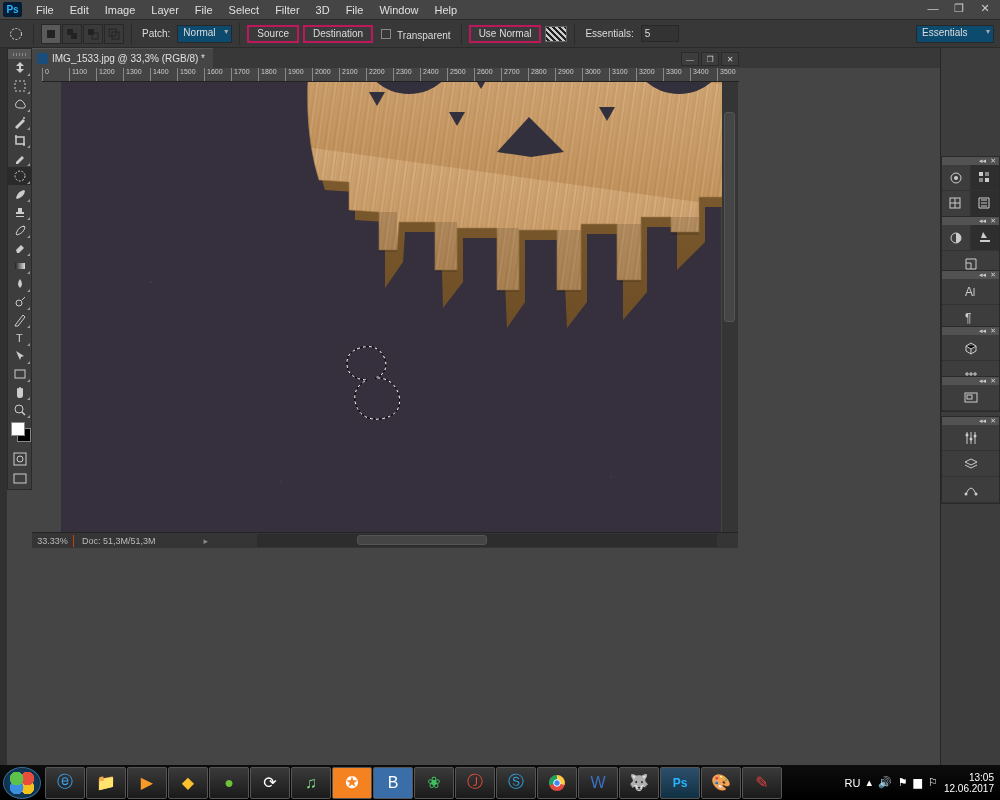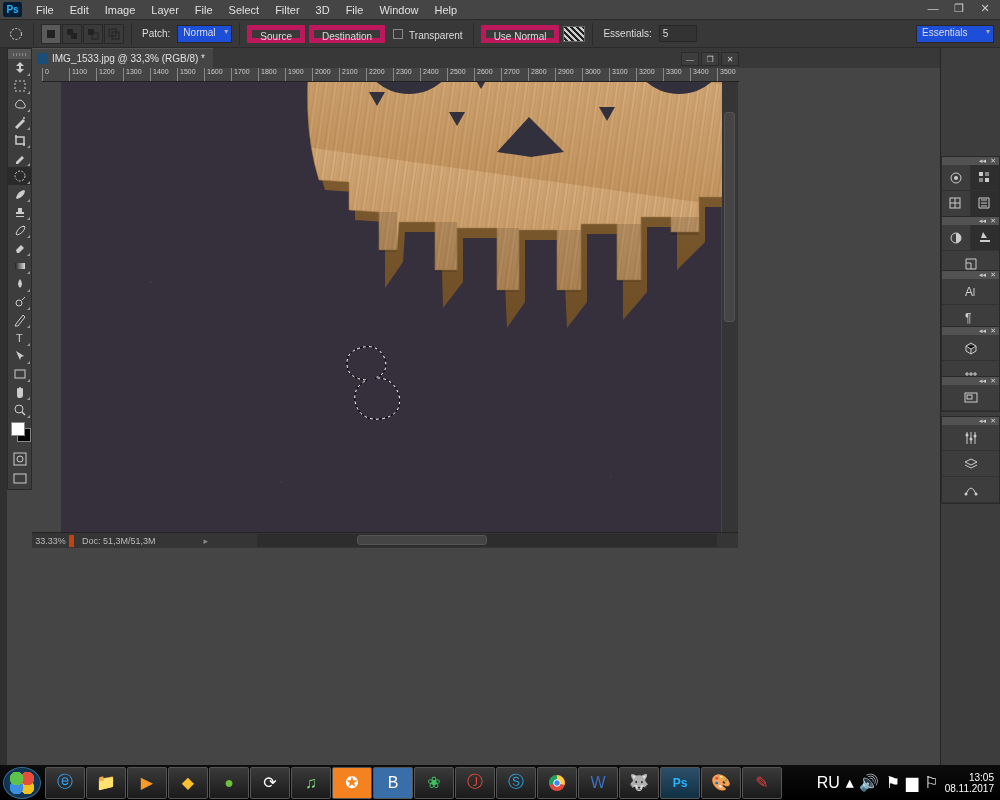"Normal" .opt-drop { background: #1d4ed8 -> #0c4a6e }
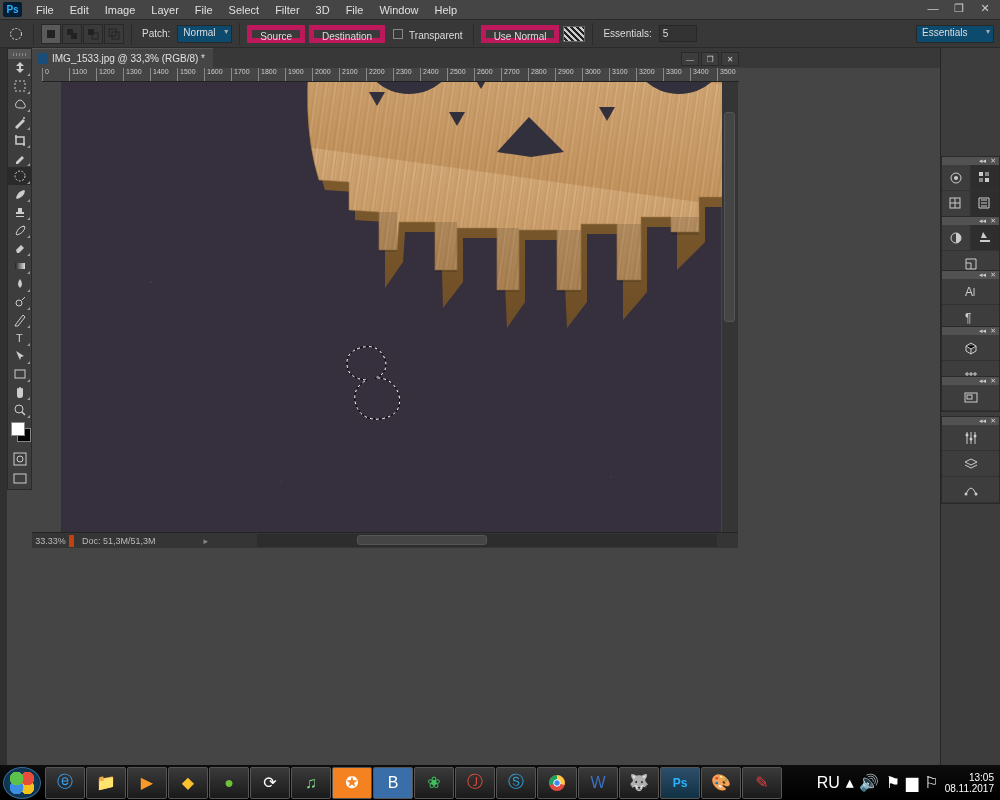"Source" .opt-btn { border: 5px solid #be185d -> 2px solid #be185d }
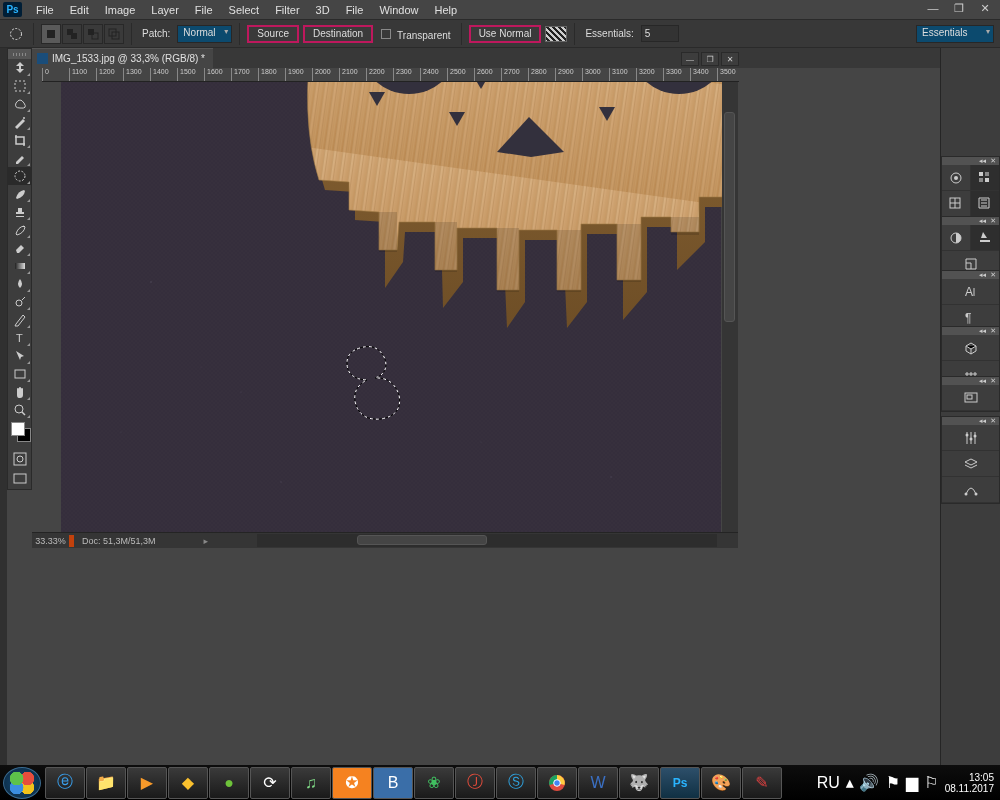"33.33%" .zoom-box { border-right: 5px solid #c2410c -> 1px solid #c2410c }
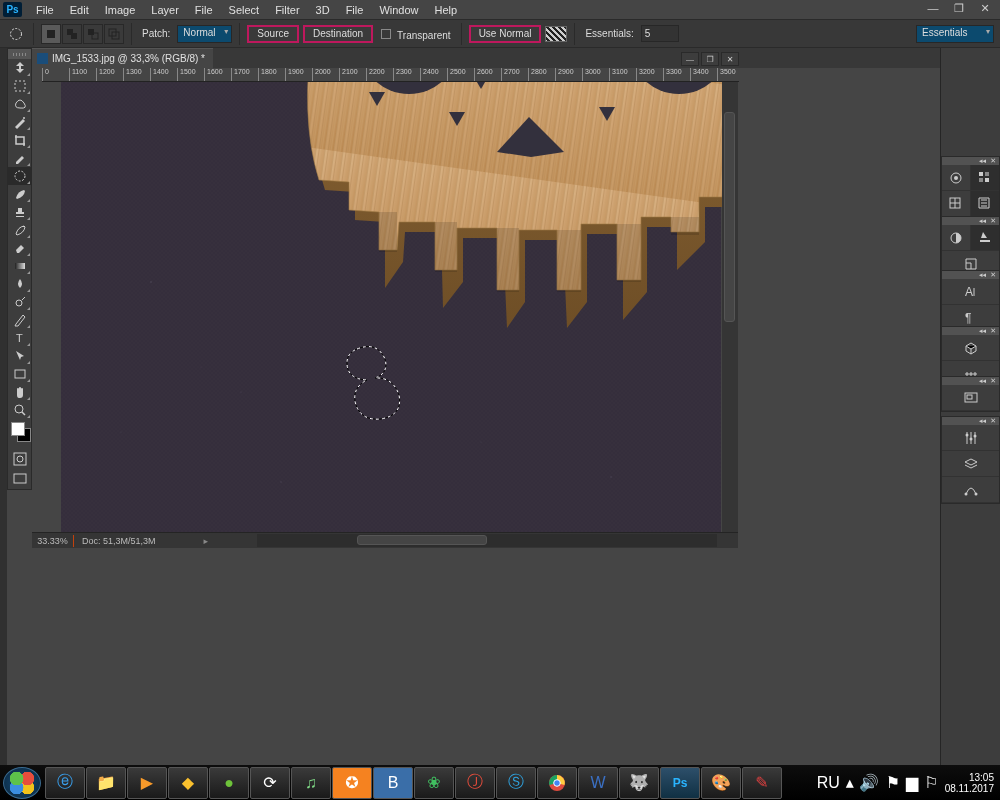"RU" .tb-tray .trayi { font-size: 16px -> 11px }
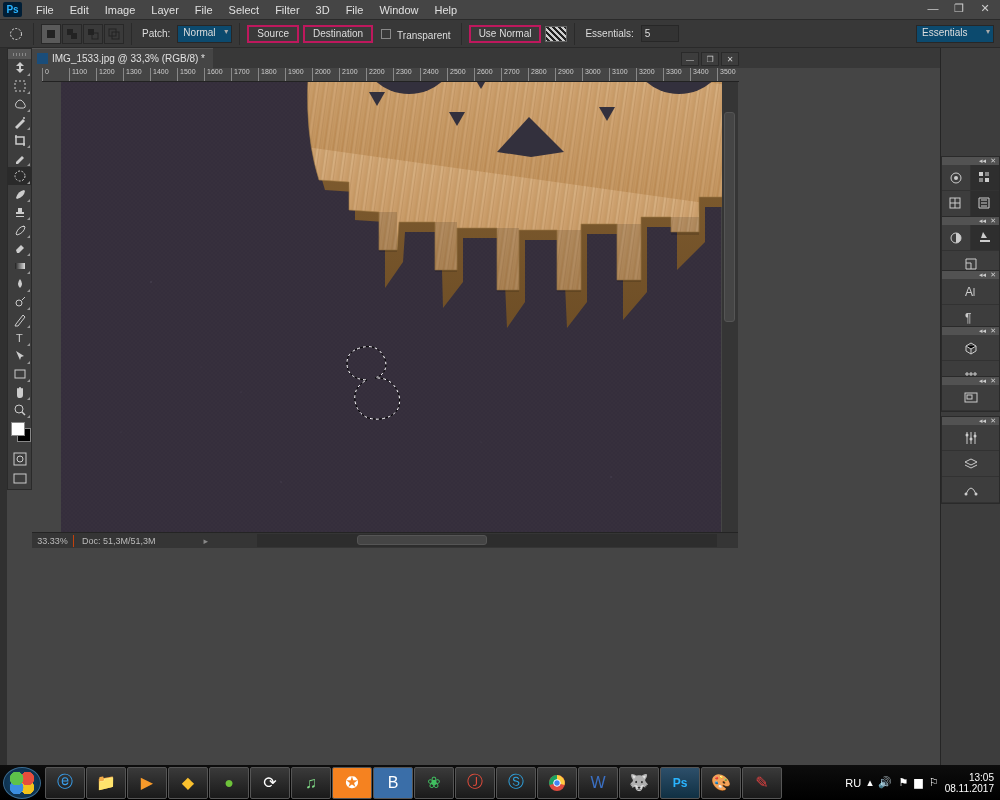"08.11.2017" div { text: 08.11.2017 -> 12.06.2017 }
